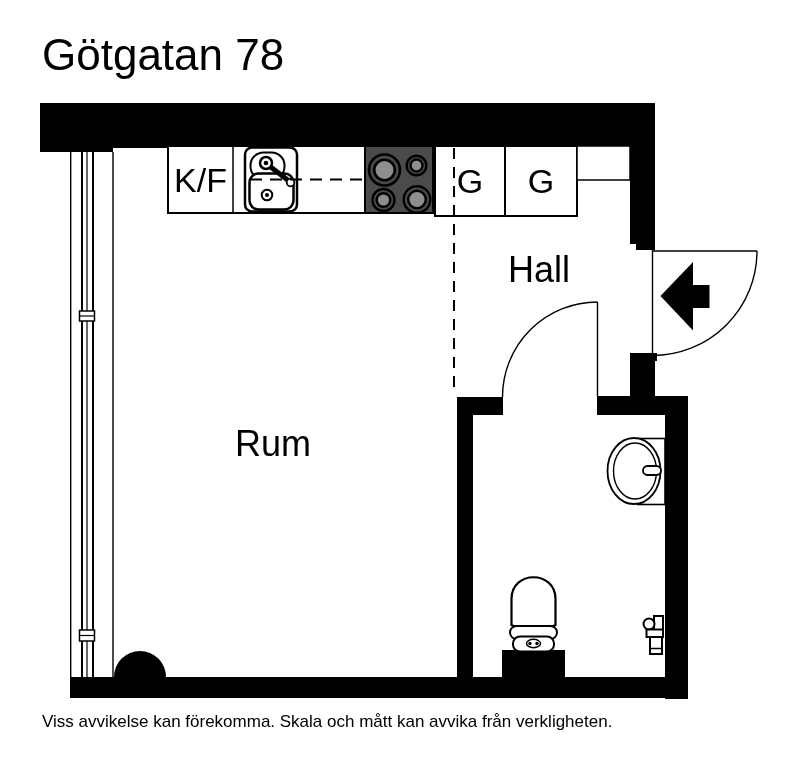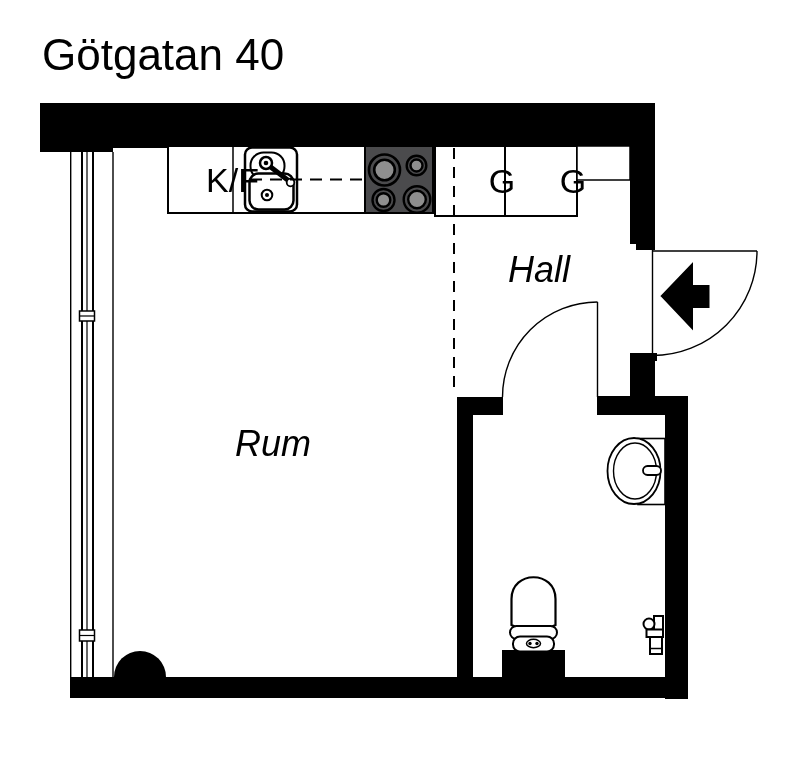"Götgatan 40" div.title { text: 40 -> 78 }
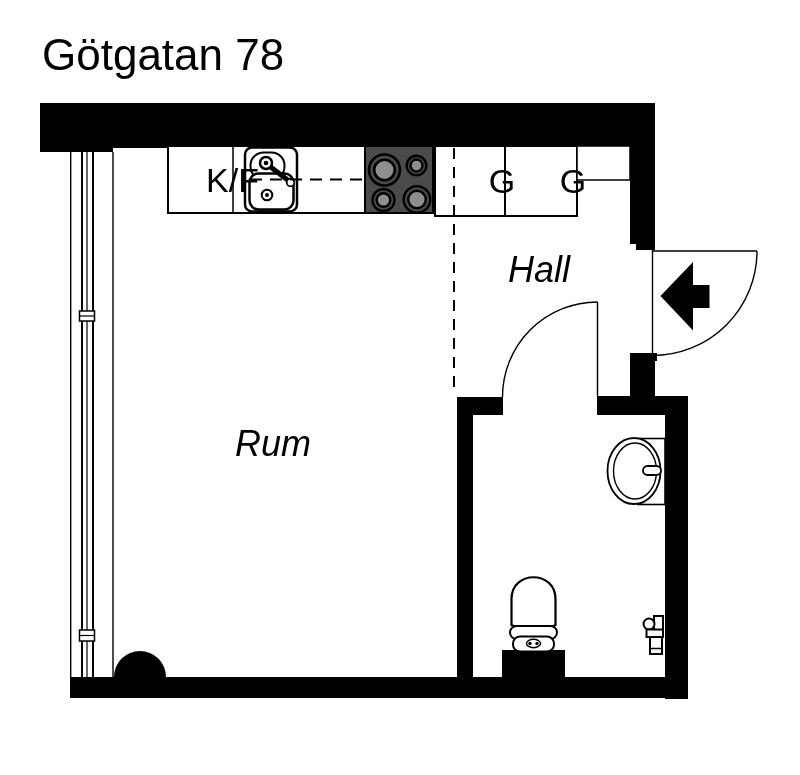"K/F" .cab-label { padding-left: 32px -> none }
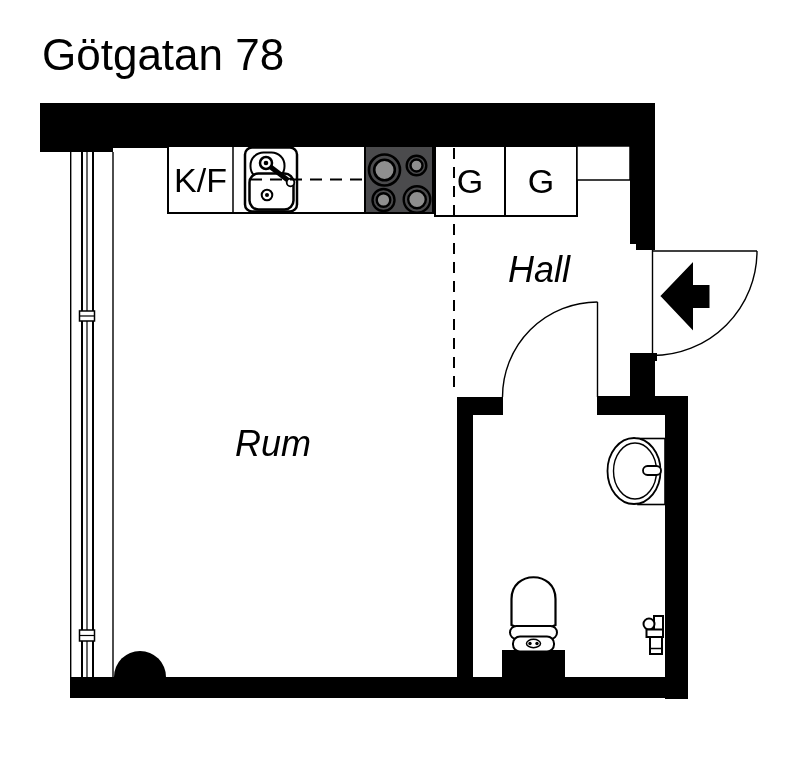"Hall" .room-label { font-style: italic -> none }
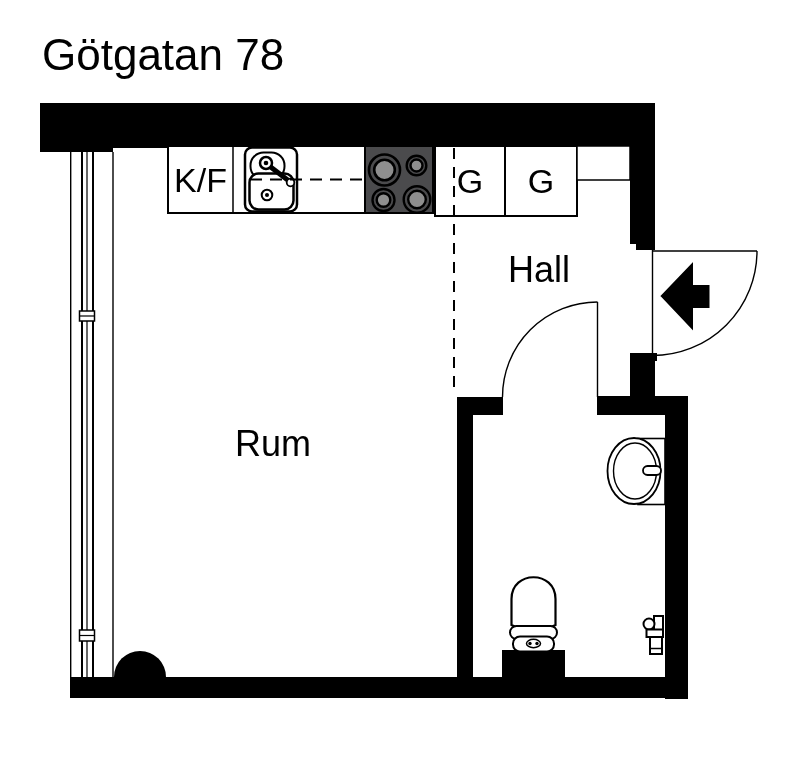"Viss avvikelse kan förekomma. Skala" div.footer { html: none -> <div>Viss avvikelse kan förekomma. Skala och mått kan avvika från verkligheten.</div> }
